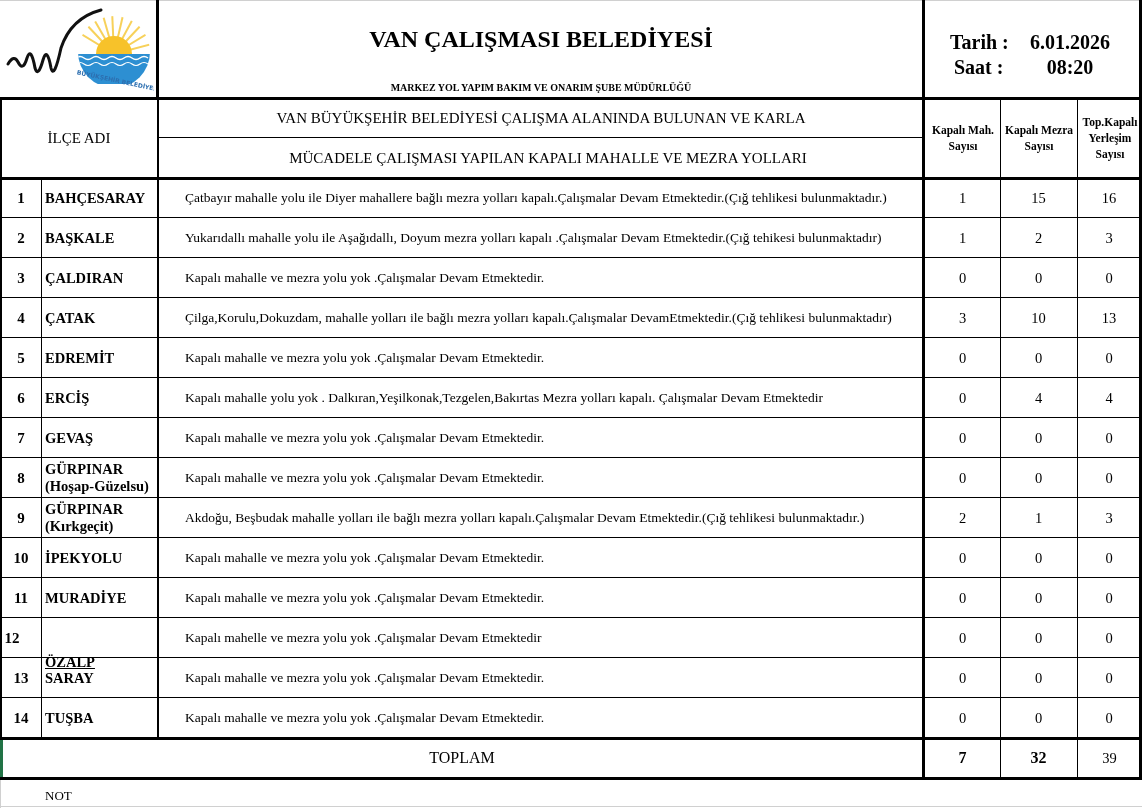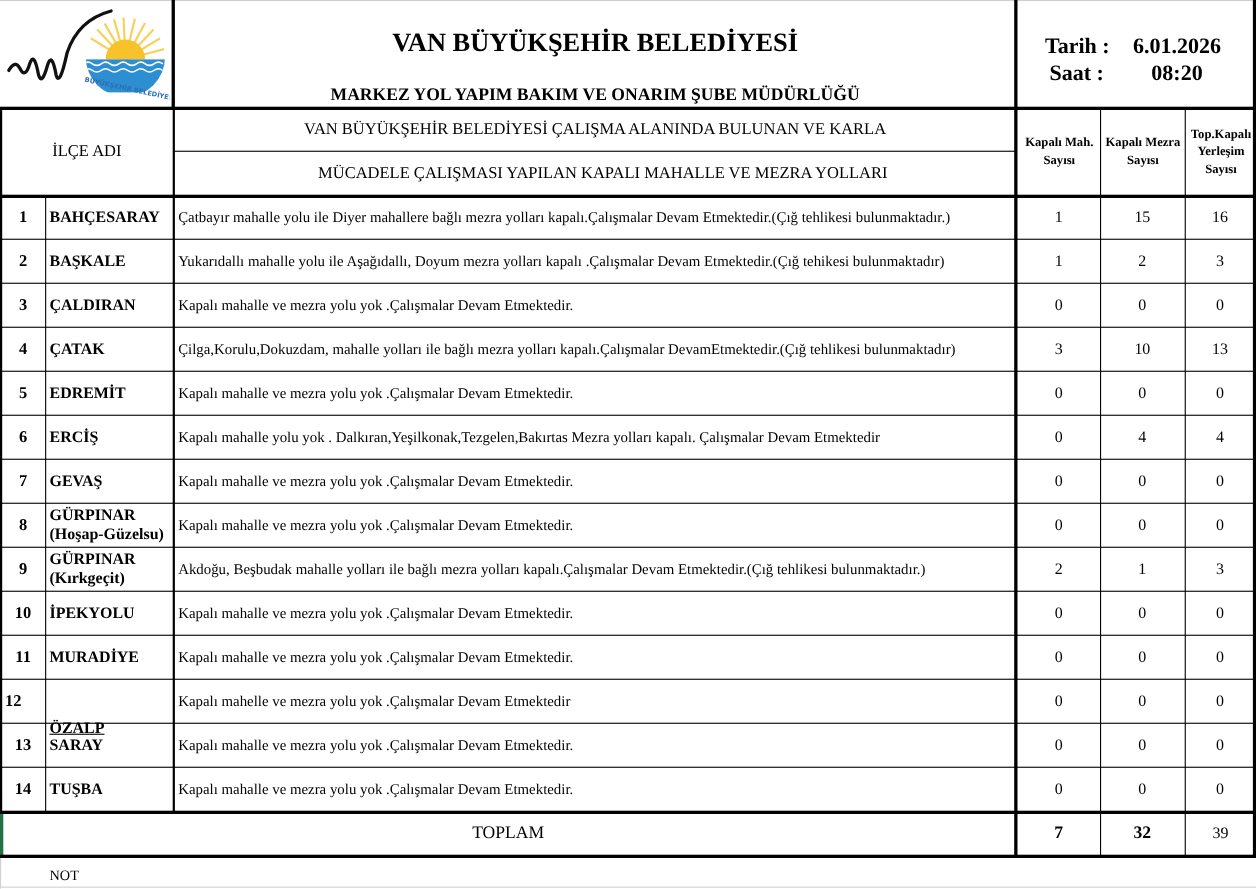"VAN BÜYÜKŞEHİR BELEDİYESİ" div.cell { text: BÜYÜKŞEHİR -> ÇALIŞMASI }
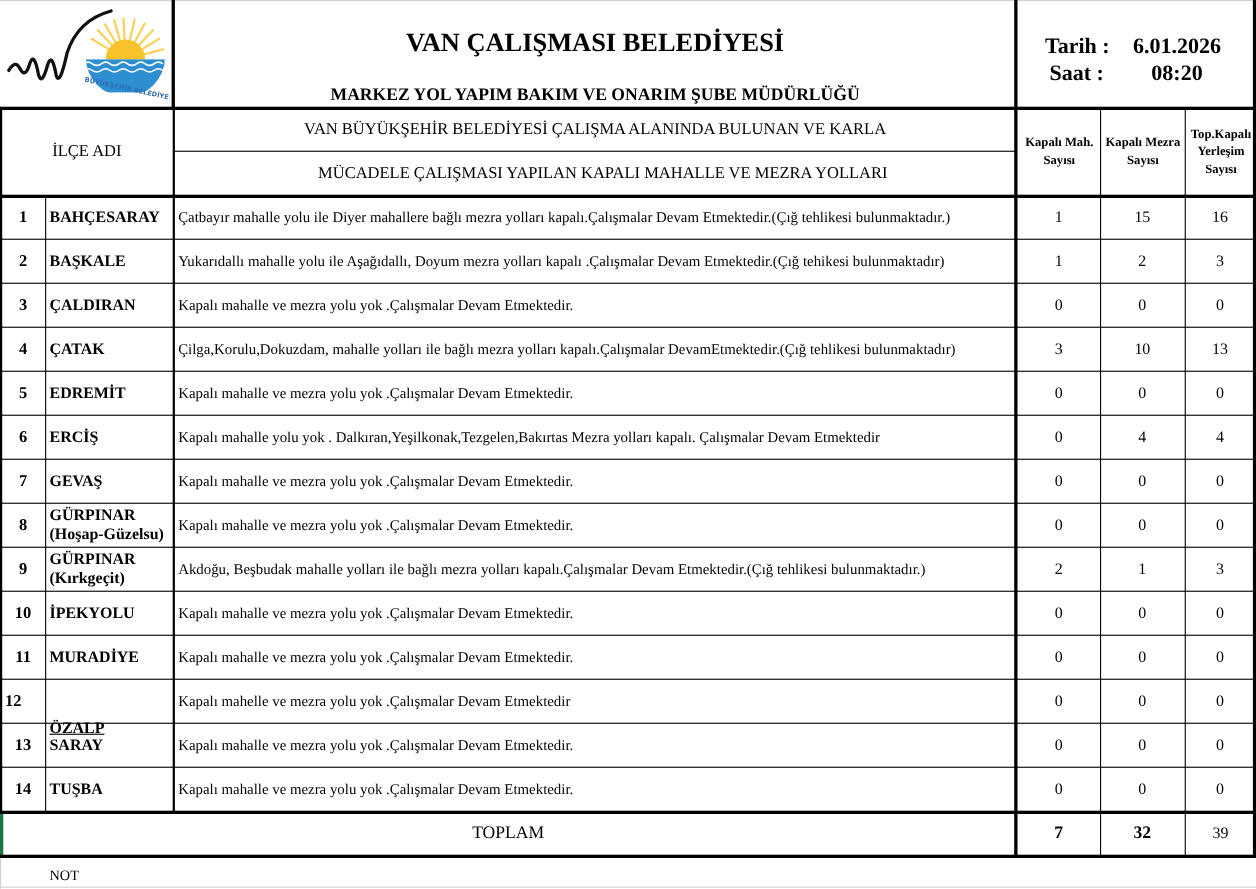"MARKEZ YOL YAPIM BAKIM VE" .subtitle { font-size: 16px -> 10px }
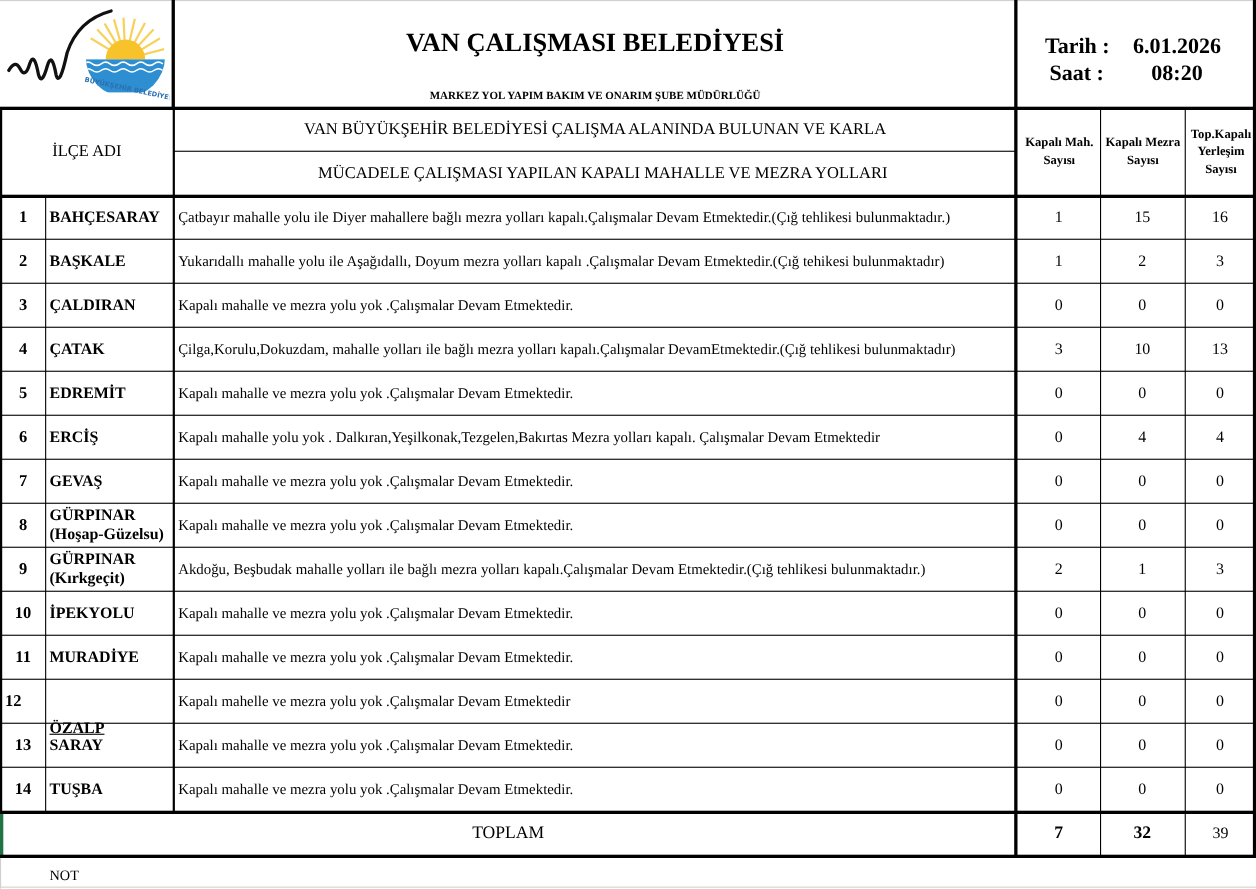"Çatbayır mahalle yolu ile Diyer" .desc { margin-left: none -> 13px; padding-left: 3px -> 13px }
